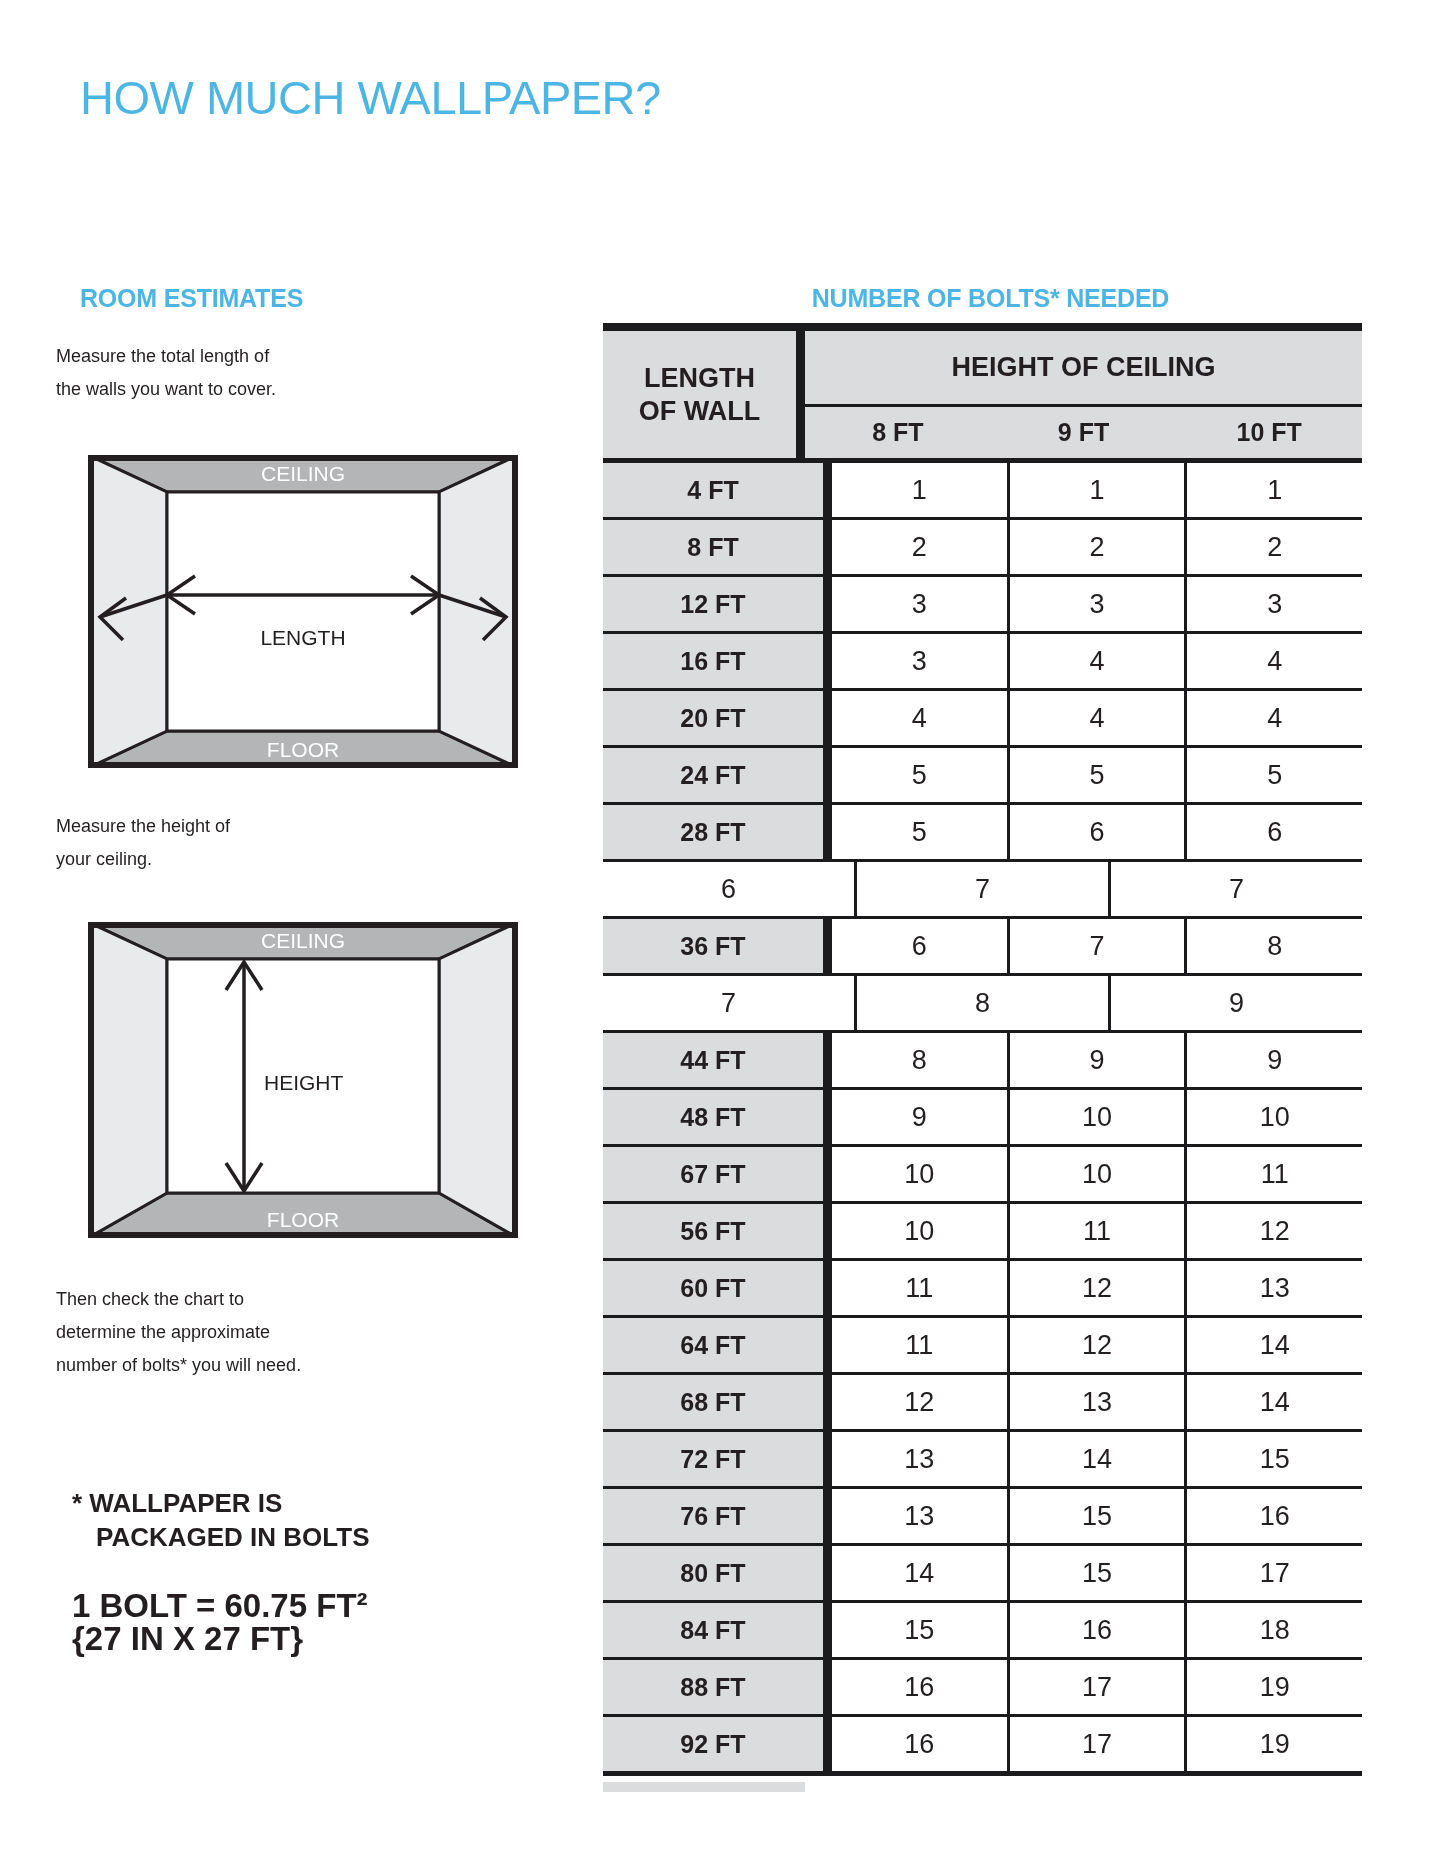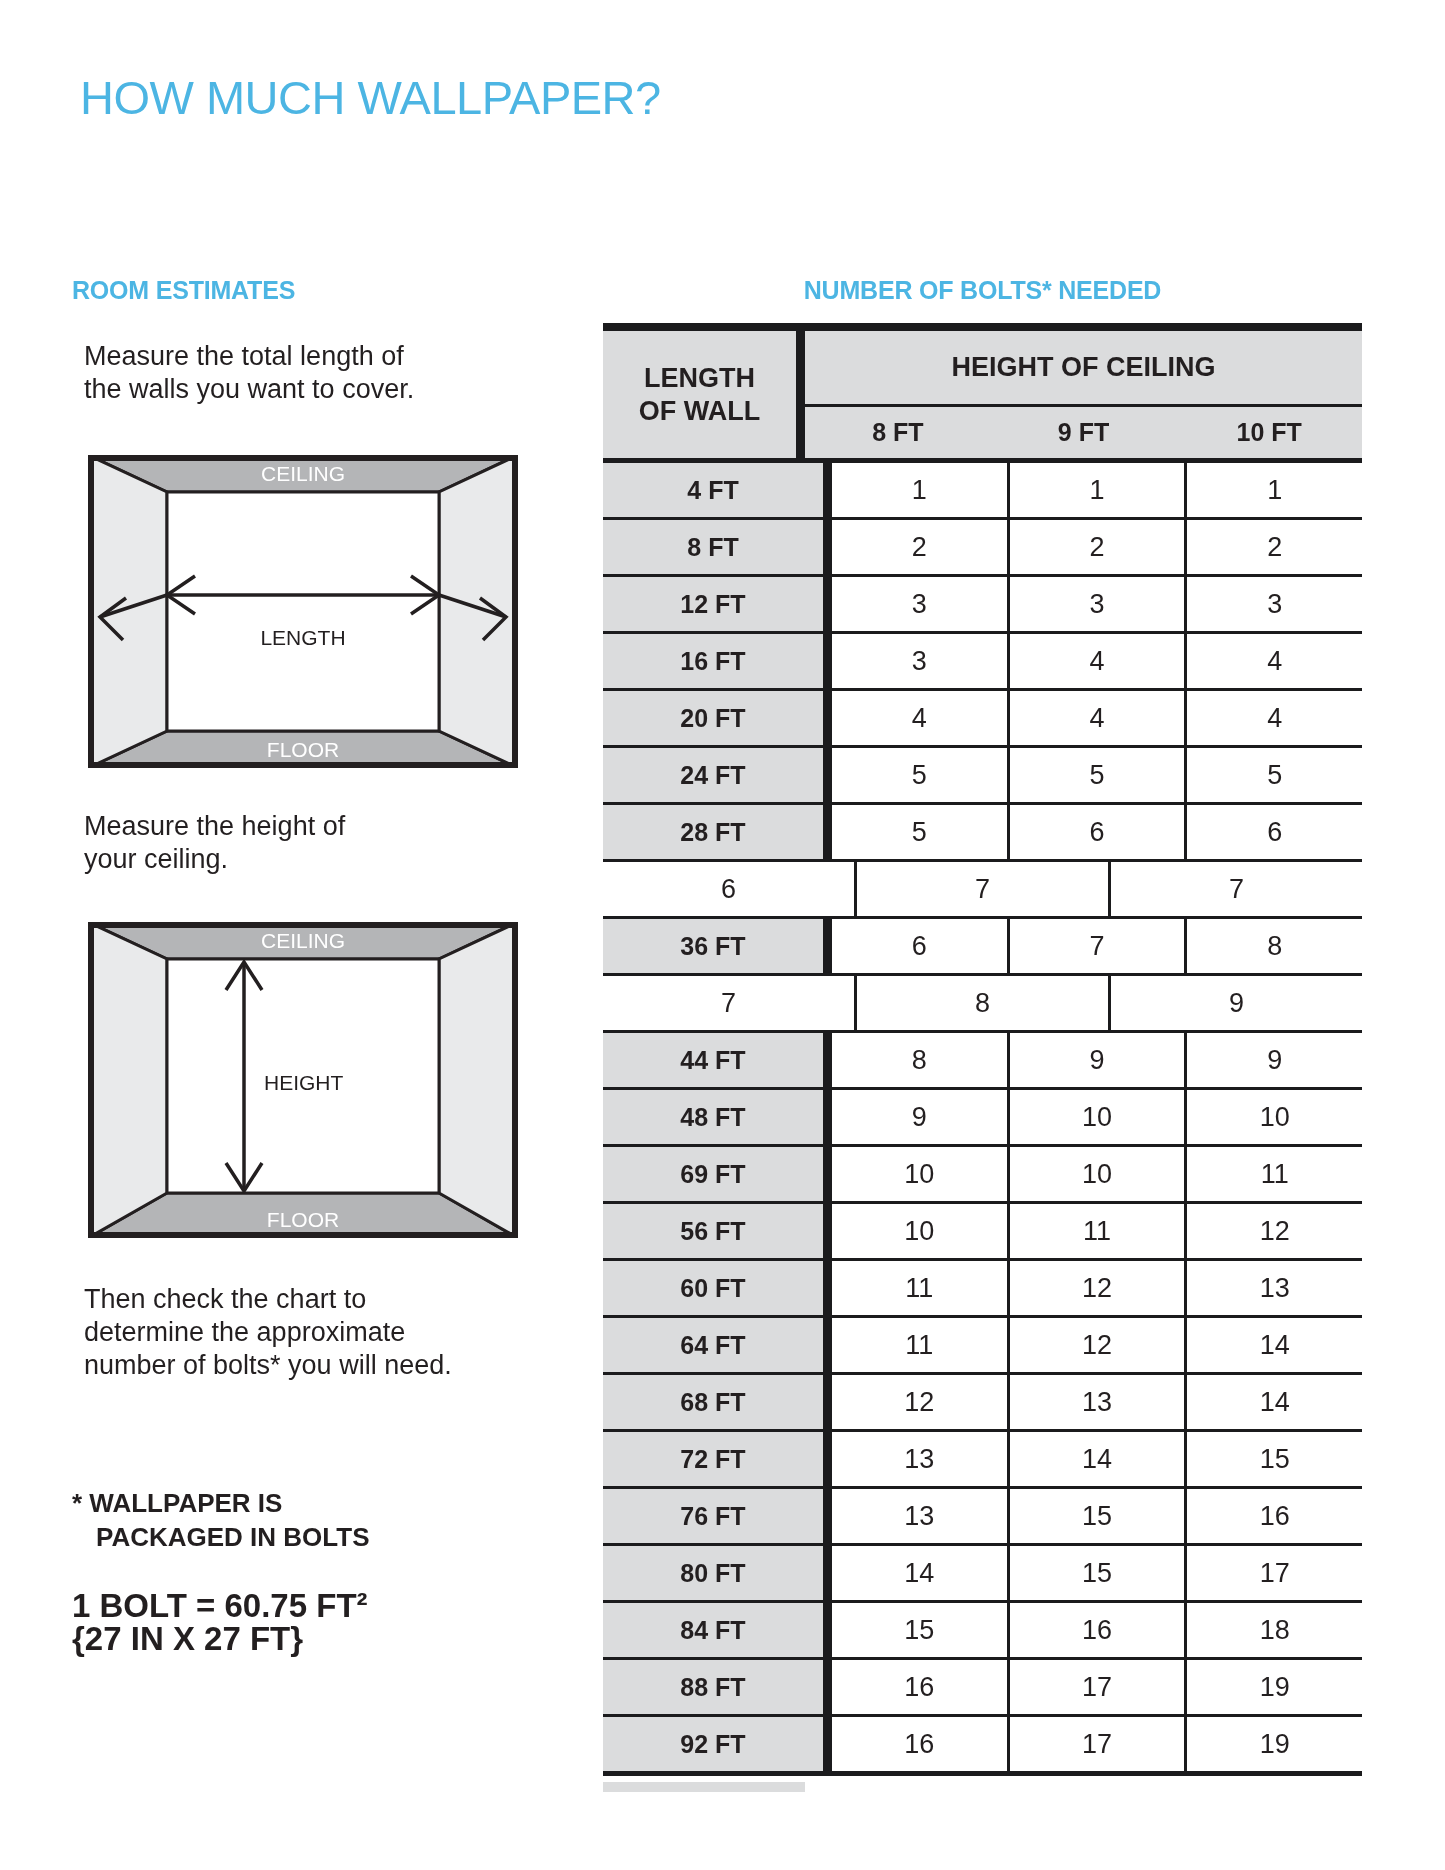"ROOM ESTIMATES" .sub-heading { margin: 0 -> 8px }
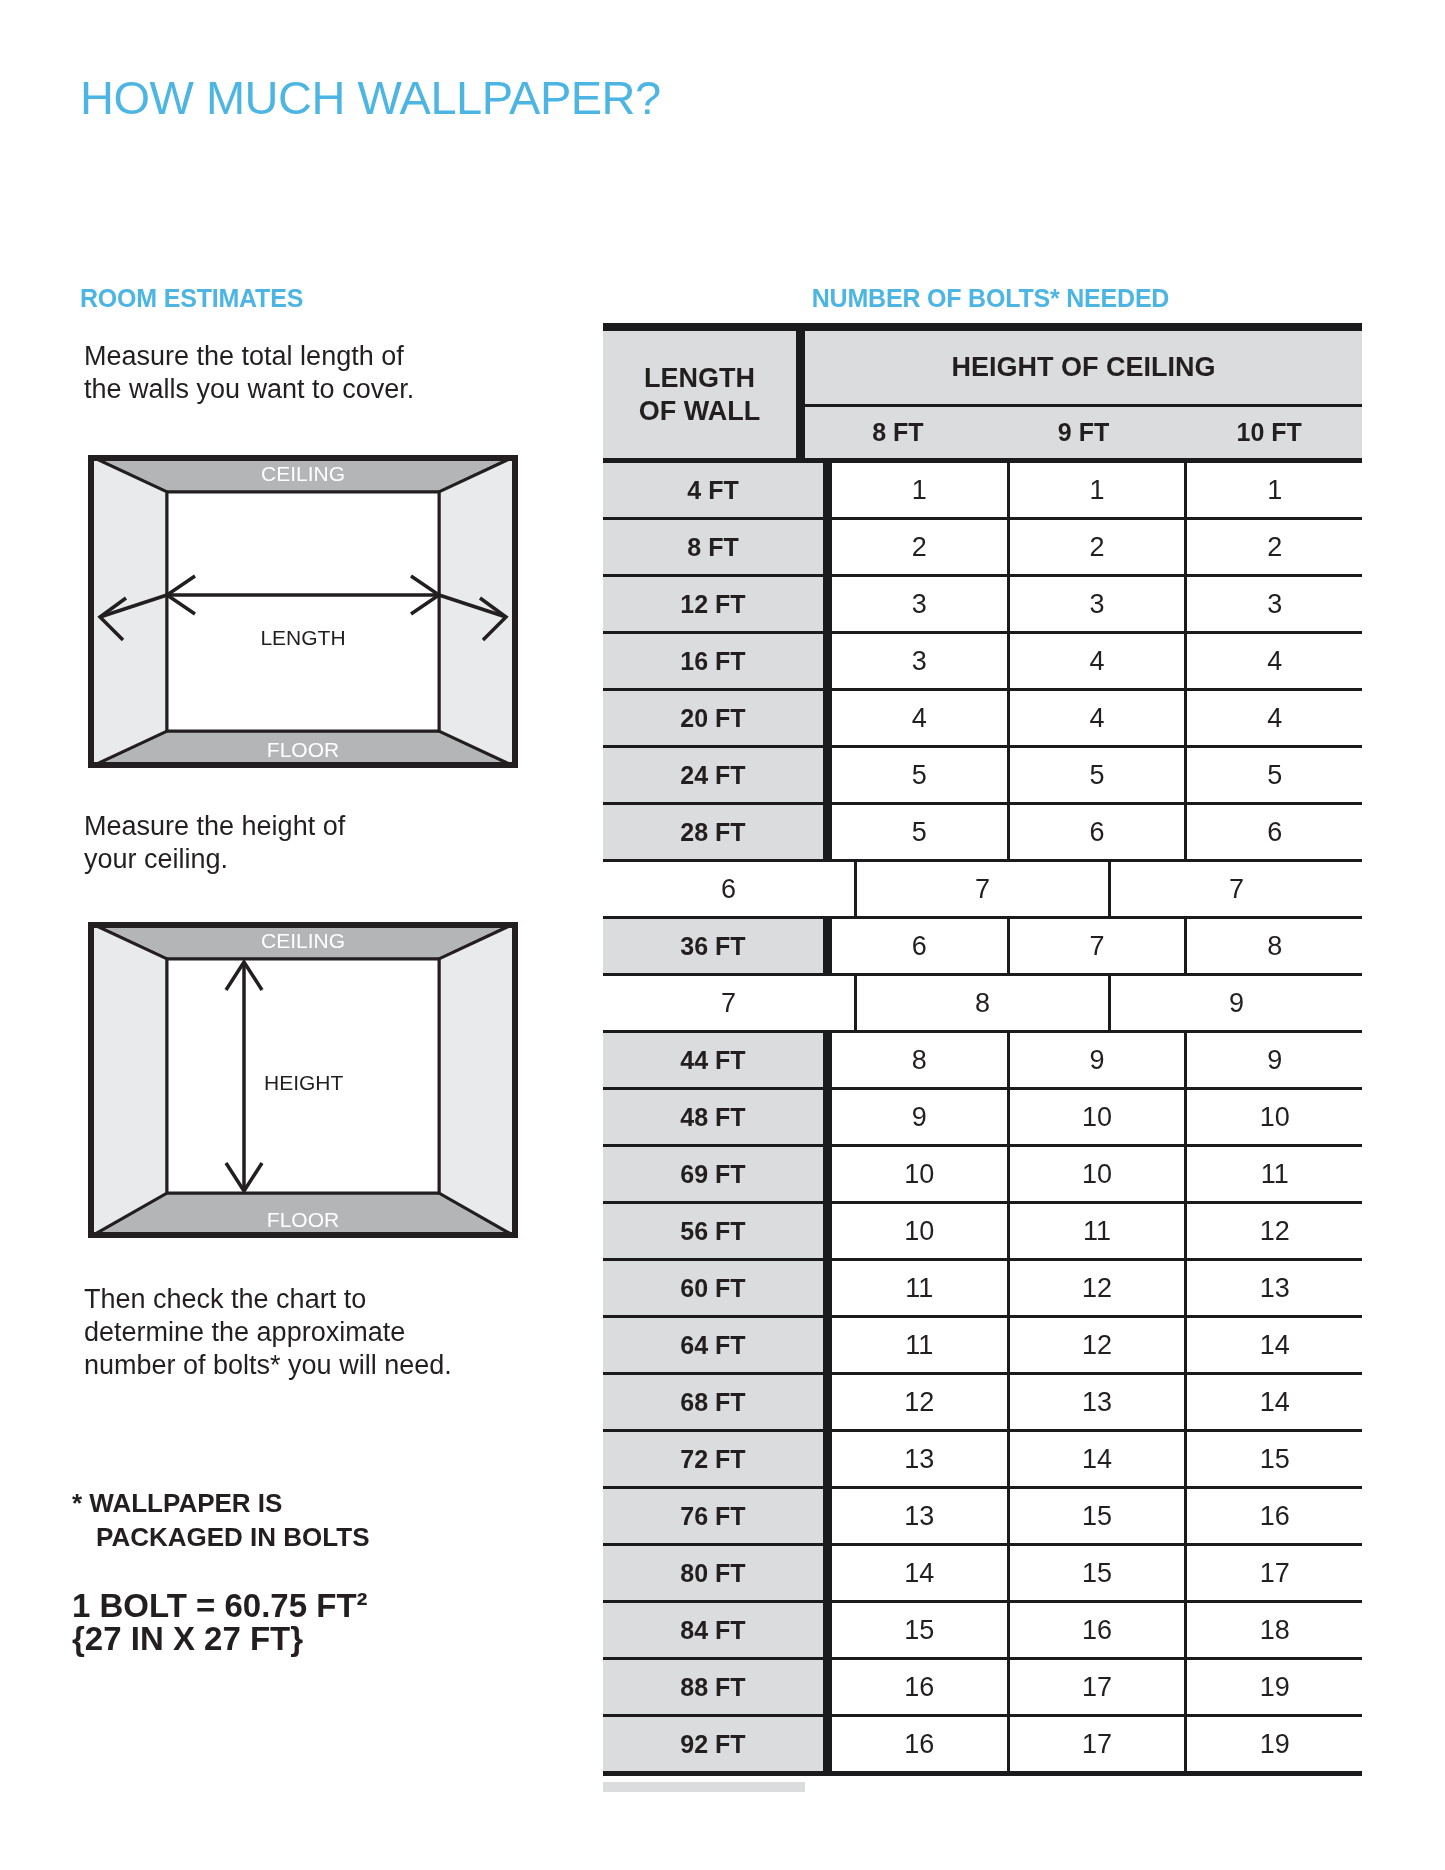"Measure the total length of" .step { font-size: 27px -> 18px; left: 84px -> 56px }
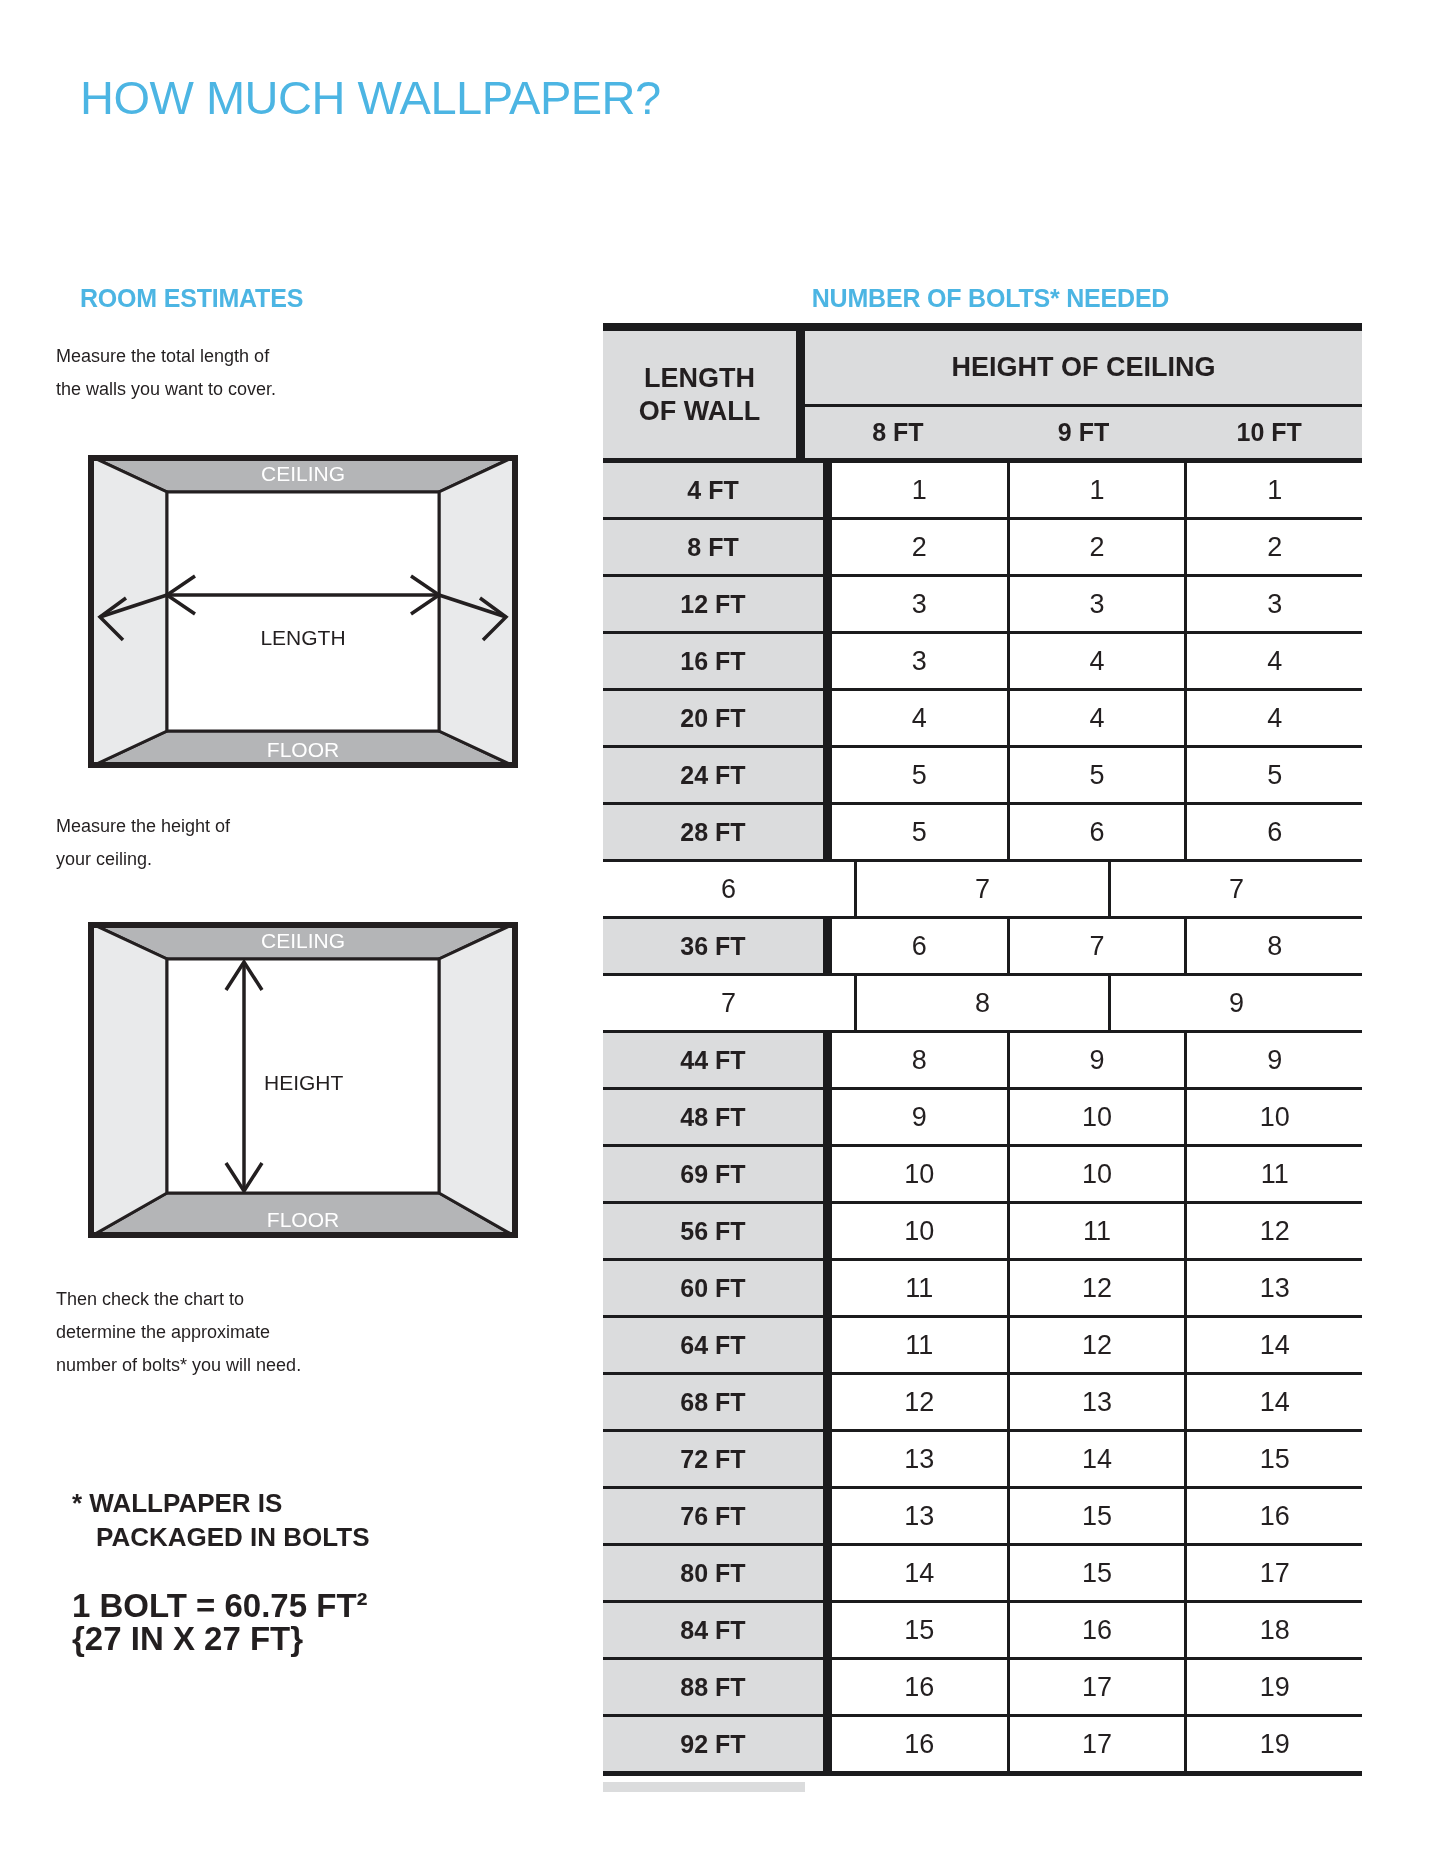"69 FT" div.rowhead { text: 69 -> 67 }
